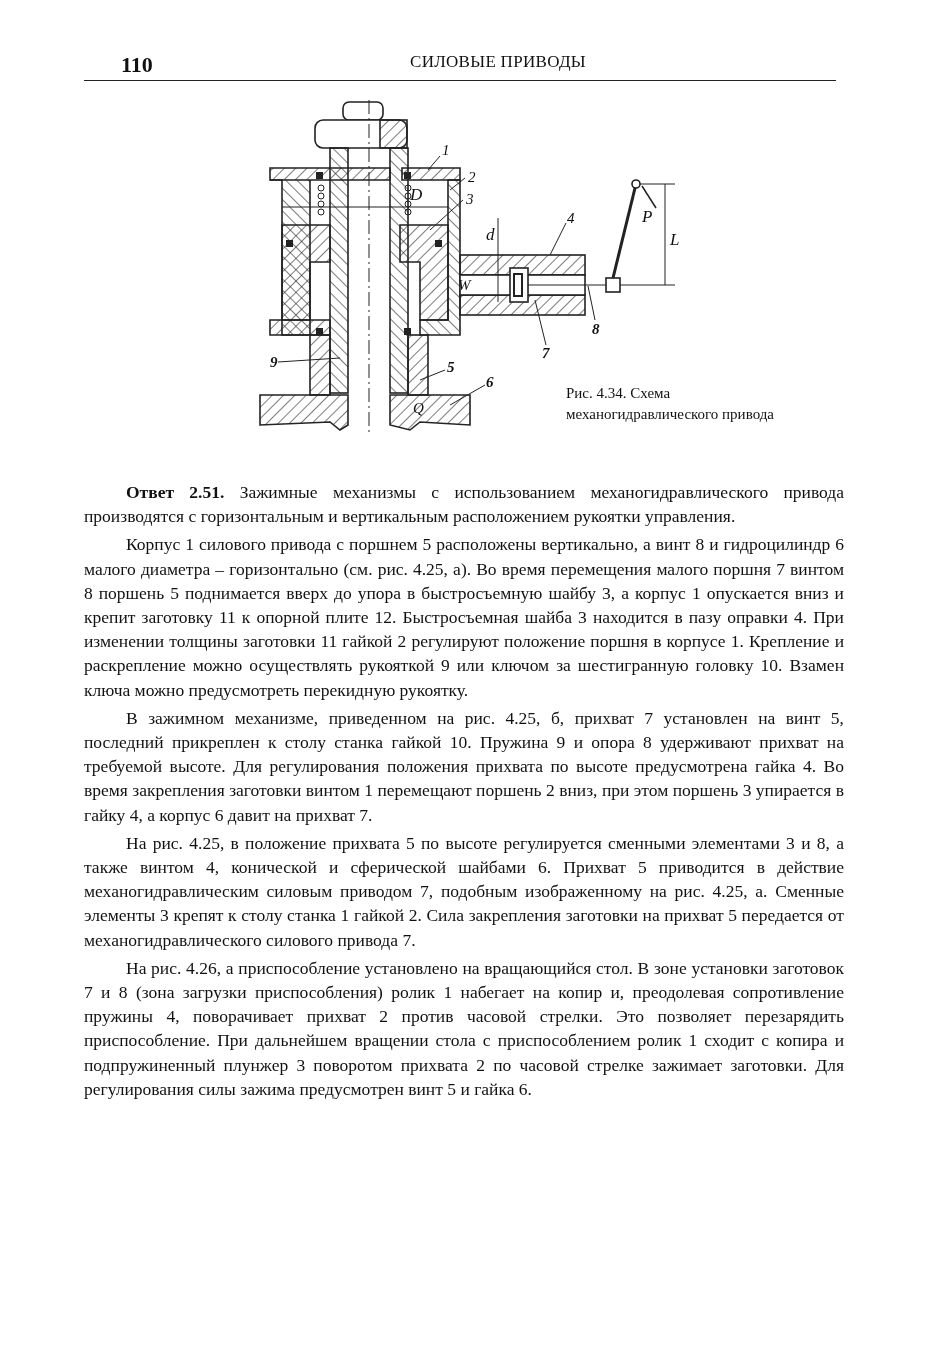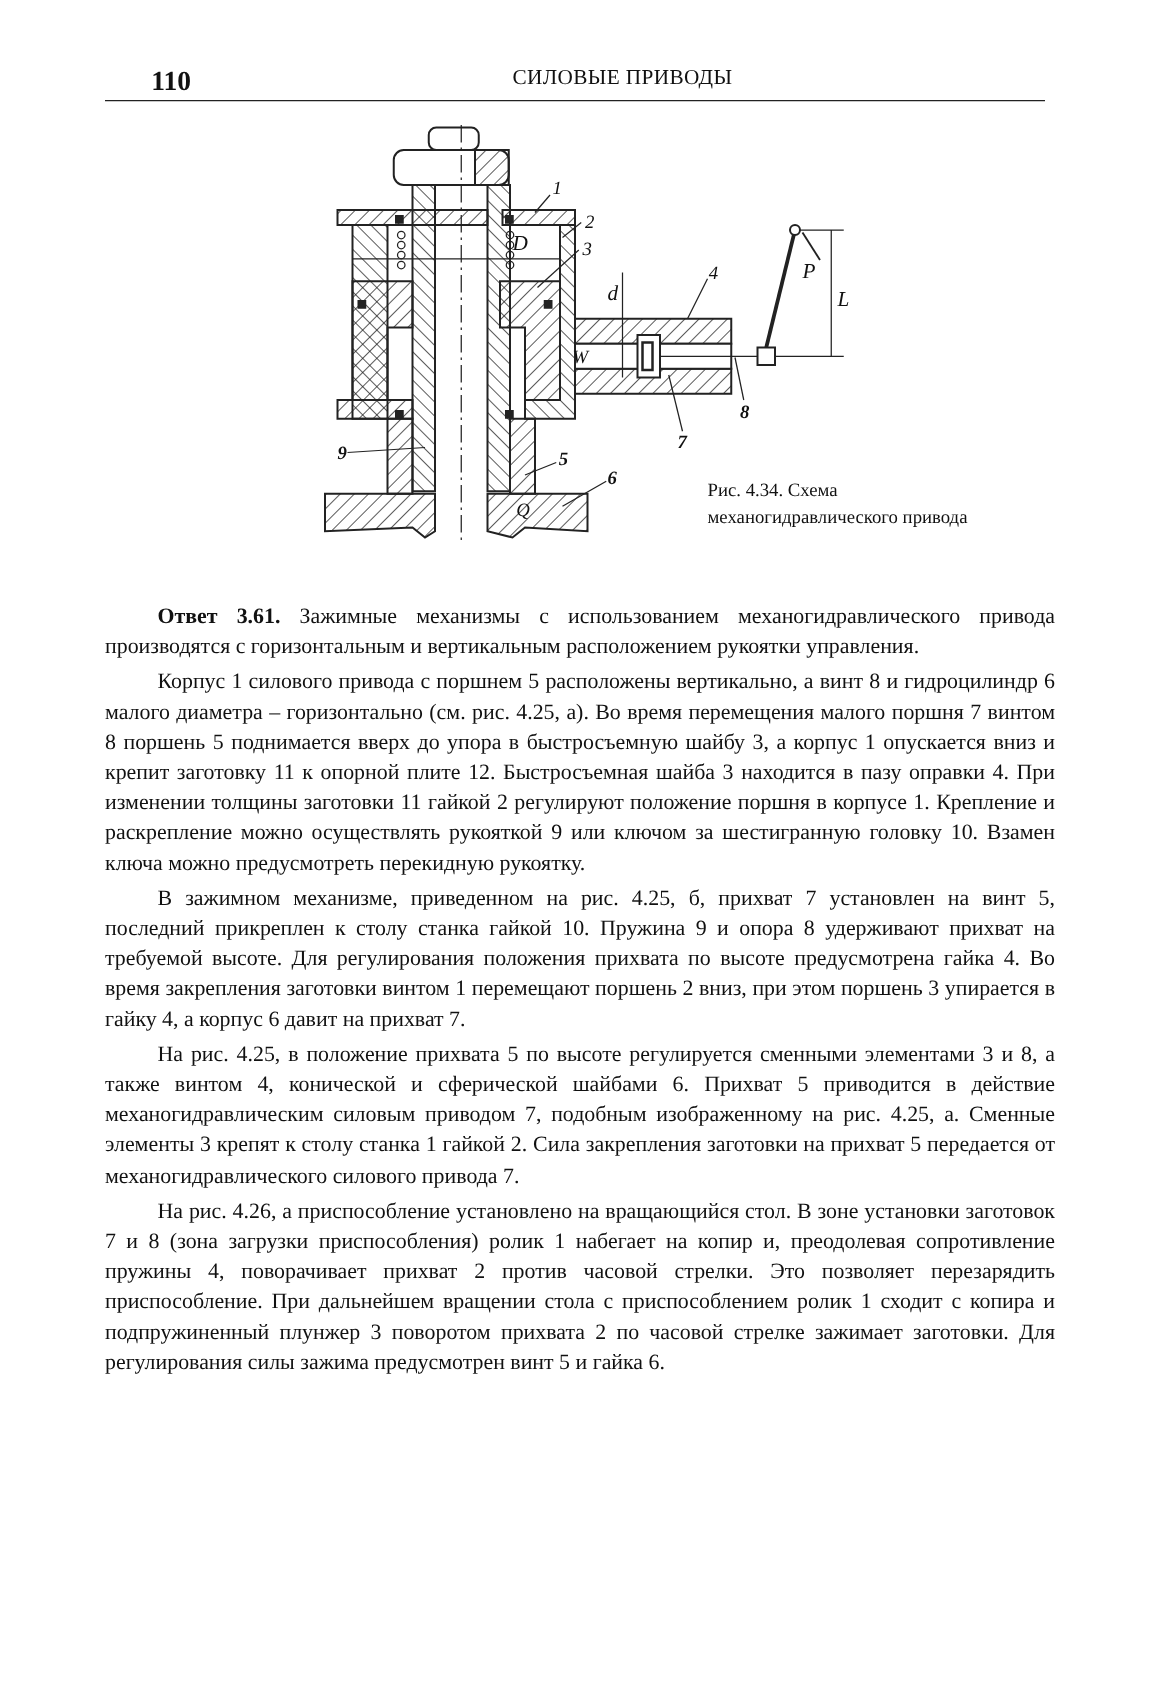"Ответ 3.61." b { text: 3.61 -> 2.51 }
